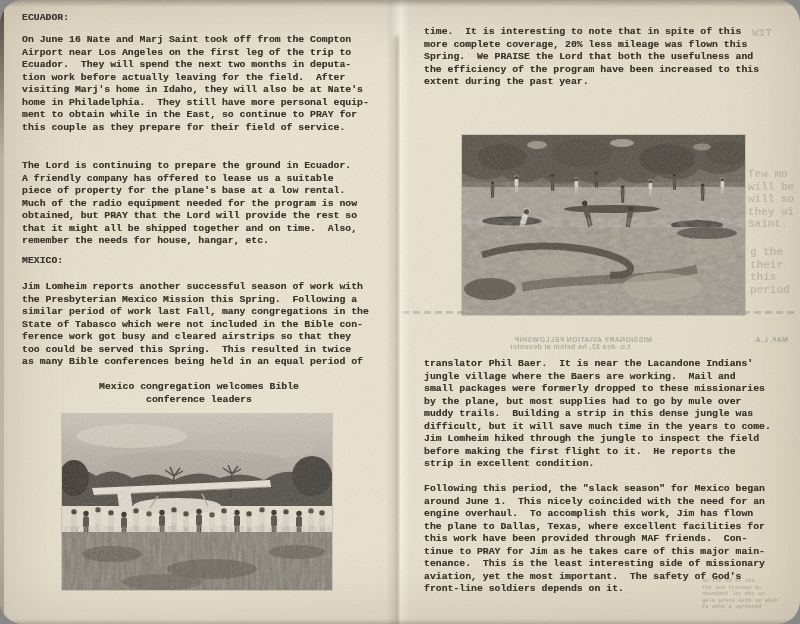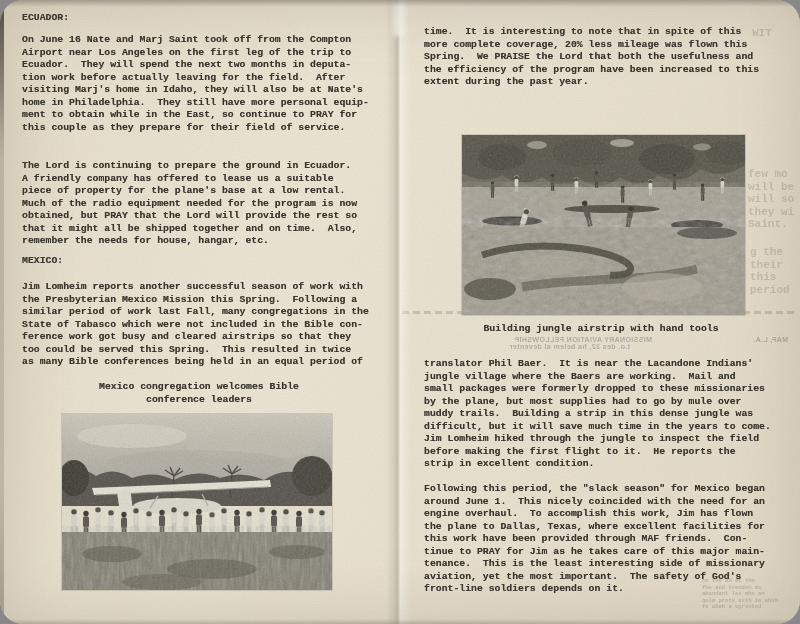"Building jungle airstrip with hand" div.tw { html: <div>Building jungle airstrip with hand tools</div> -> none }
